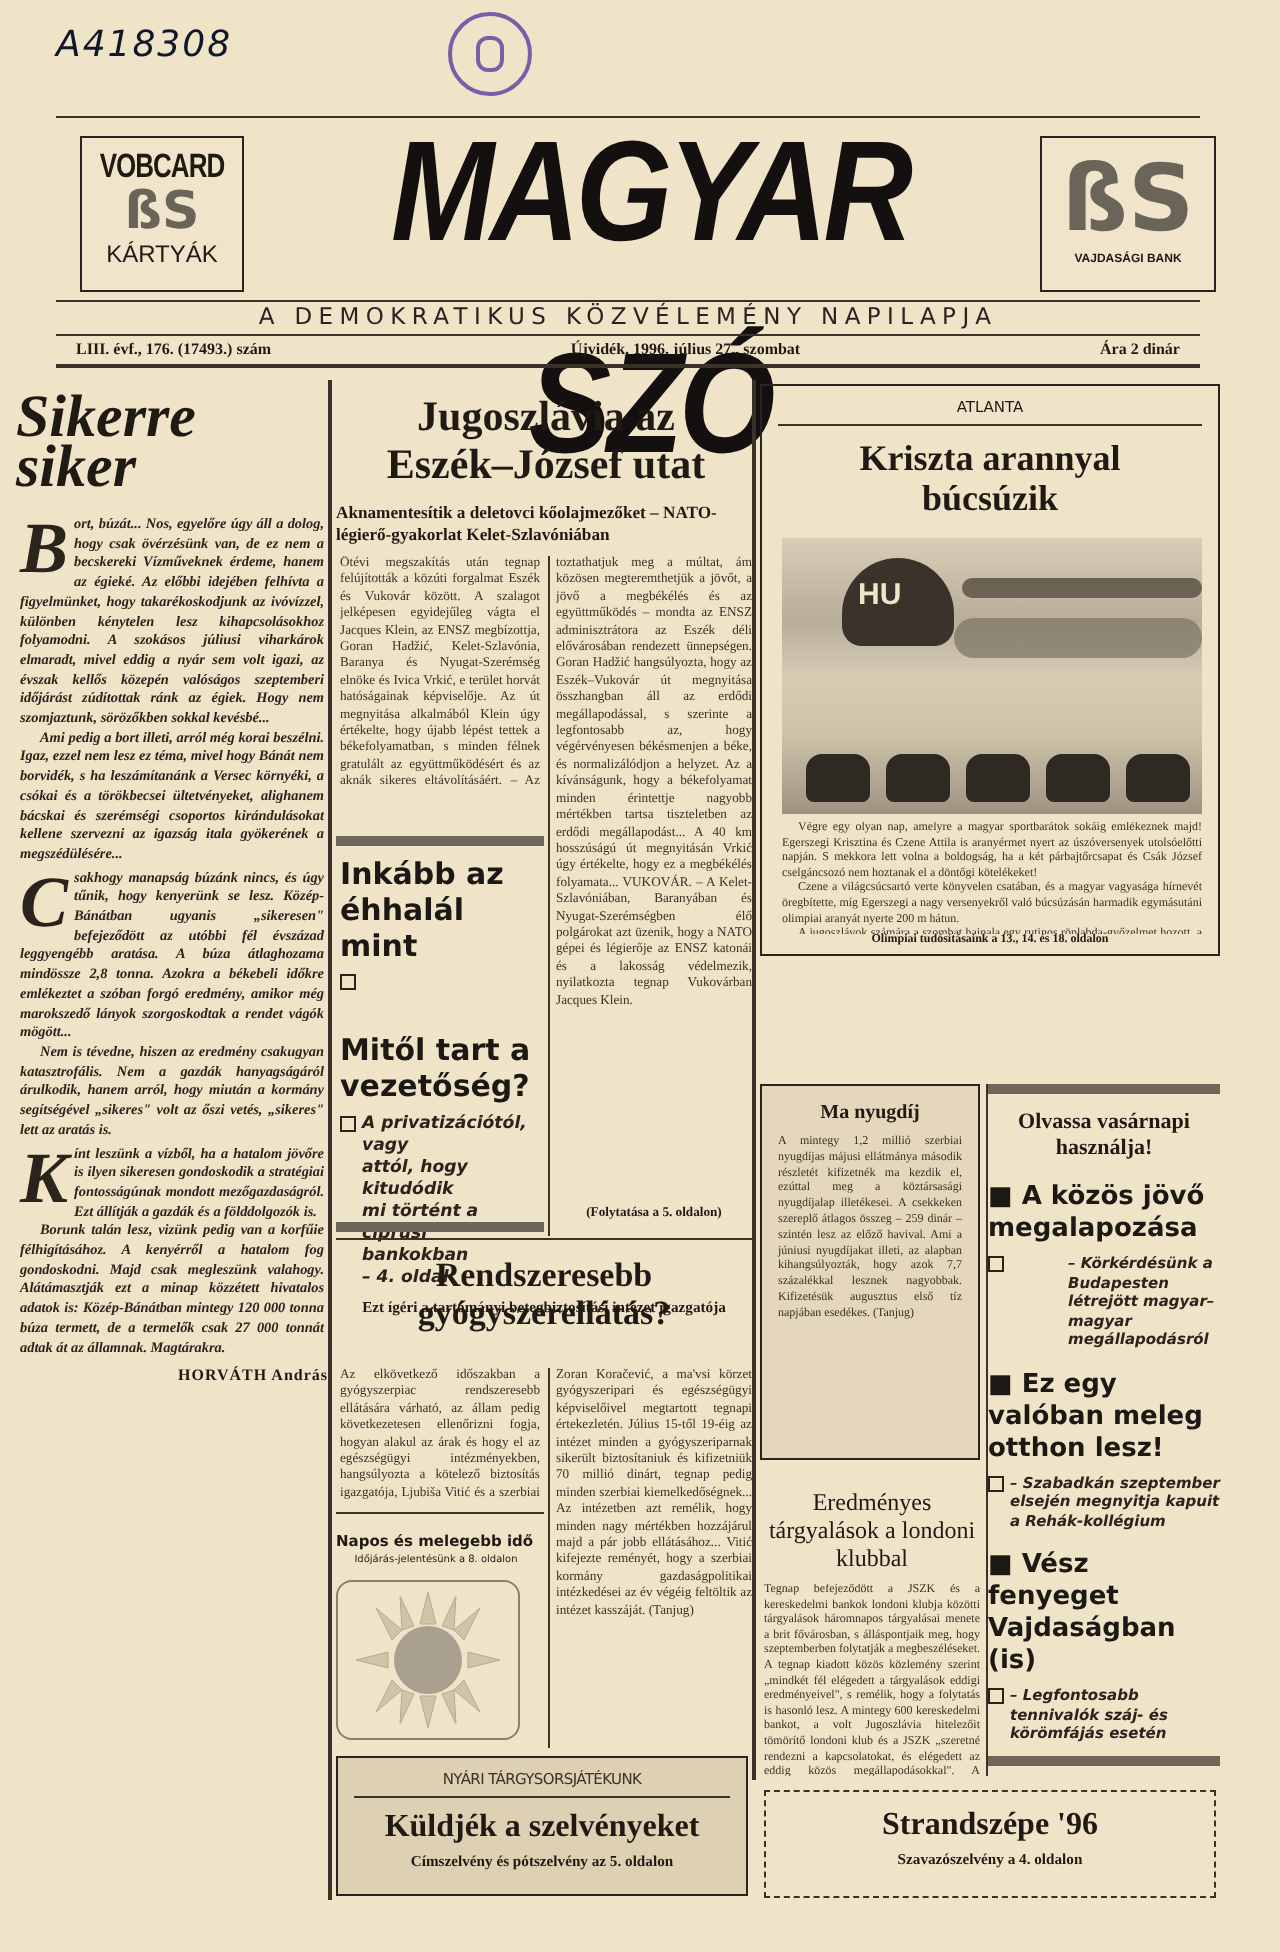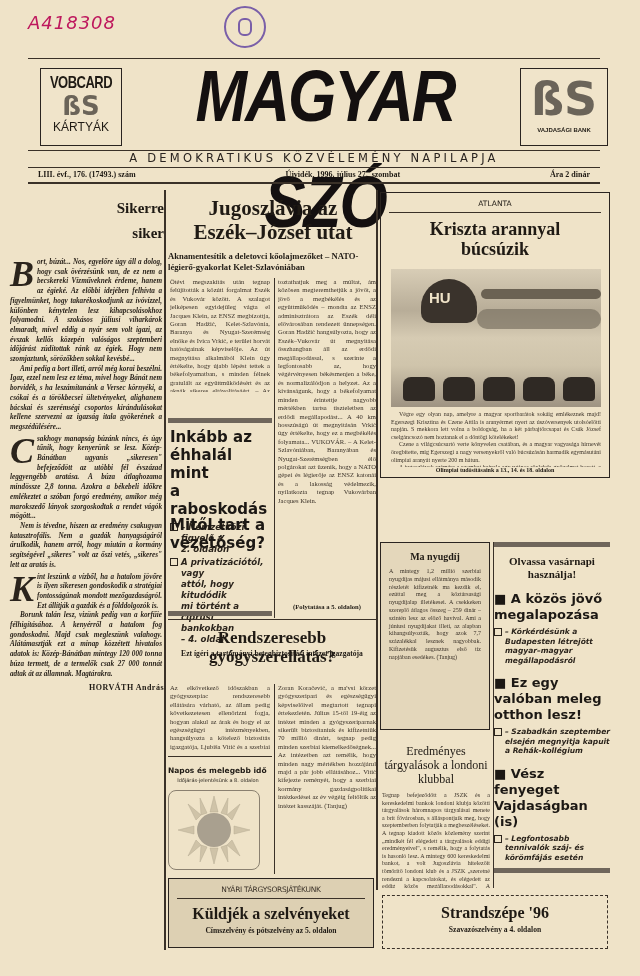"A418308" .handwrite { color: #be185d -> #0f172a }
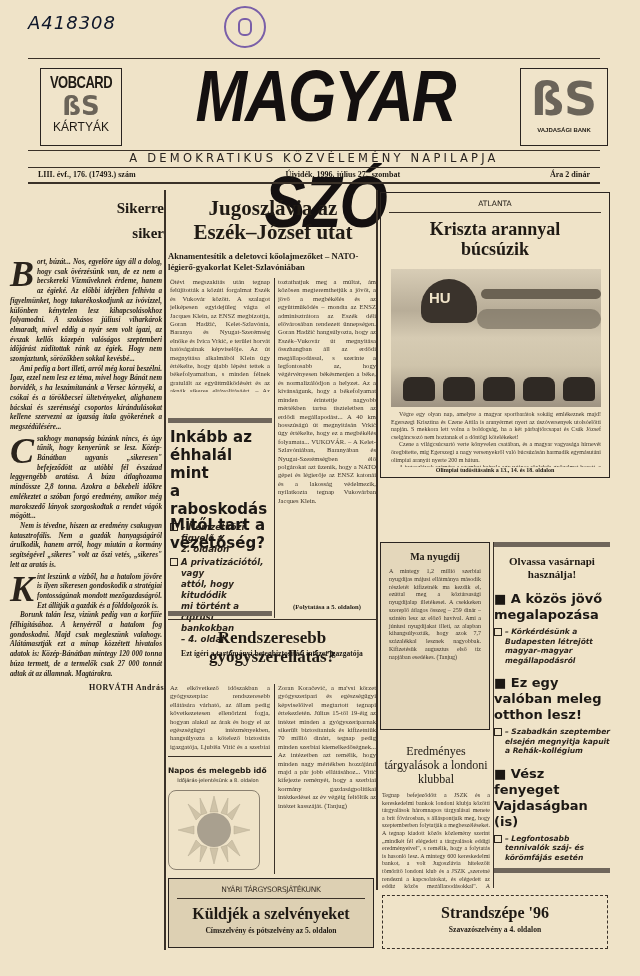"Sikerre" .sikerre { font-size: 15px -> 30px; font-style: none -> italic; text-align: right -> left }
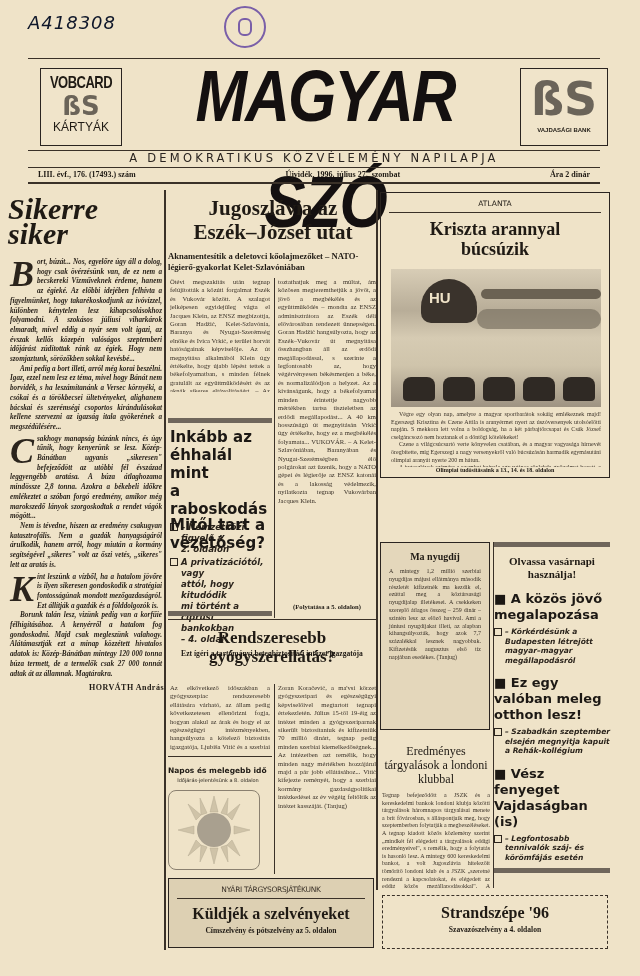"a raboskodás" div { html: <div>a raboskodás</div> -> none }
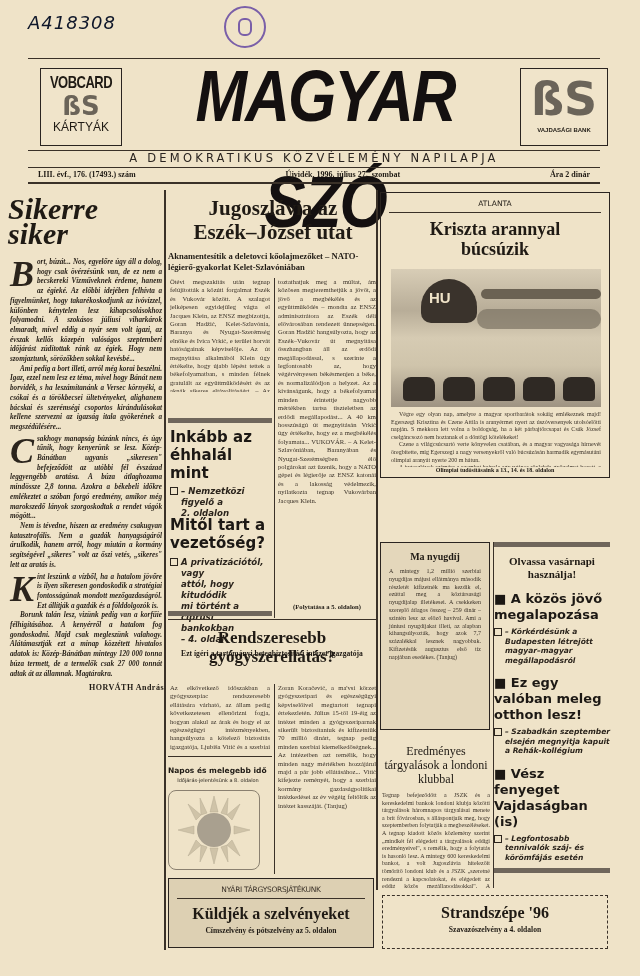"– Nemzetközi figyelő a" div { html: <div> <div>– Nemzetközi figyelő a</div> <div>2. oldalon</div> </div> -> none }
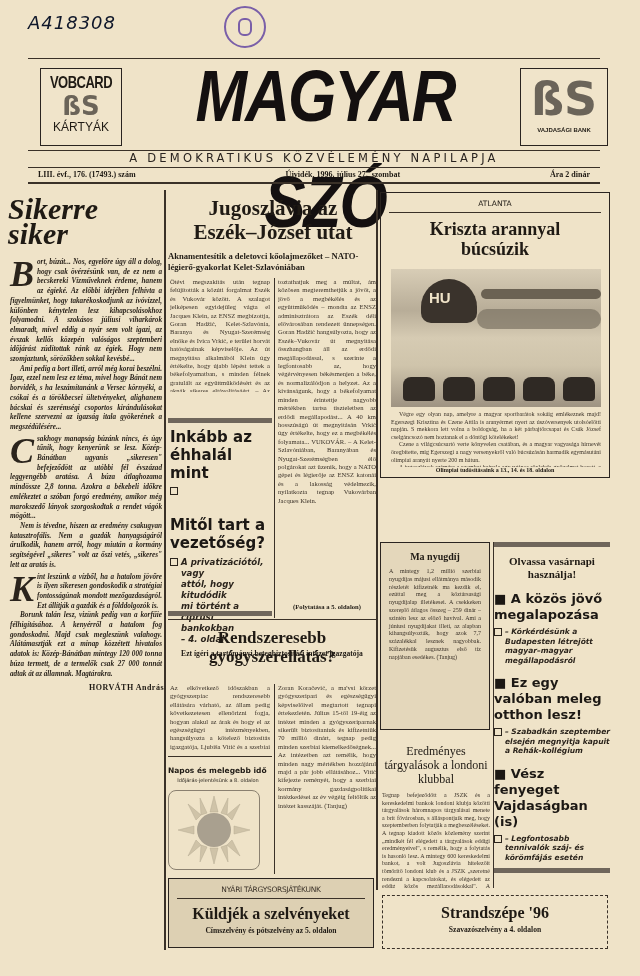"– Körkérdésünk a Budapesten létrejött" div.teaser-s { gap: none -> 29px }
